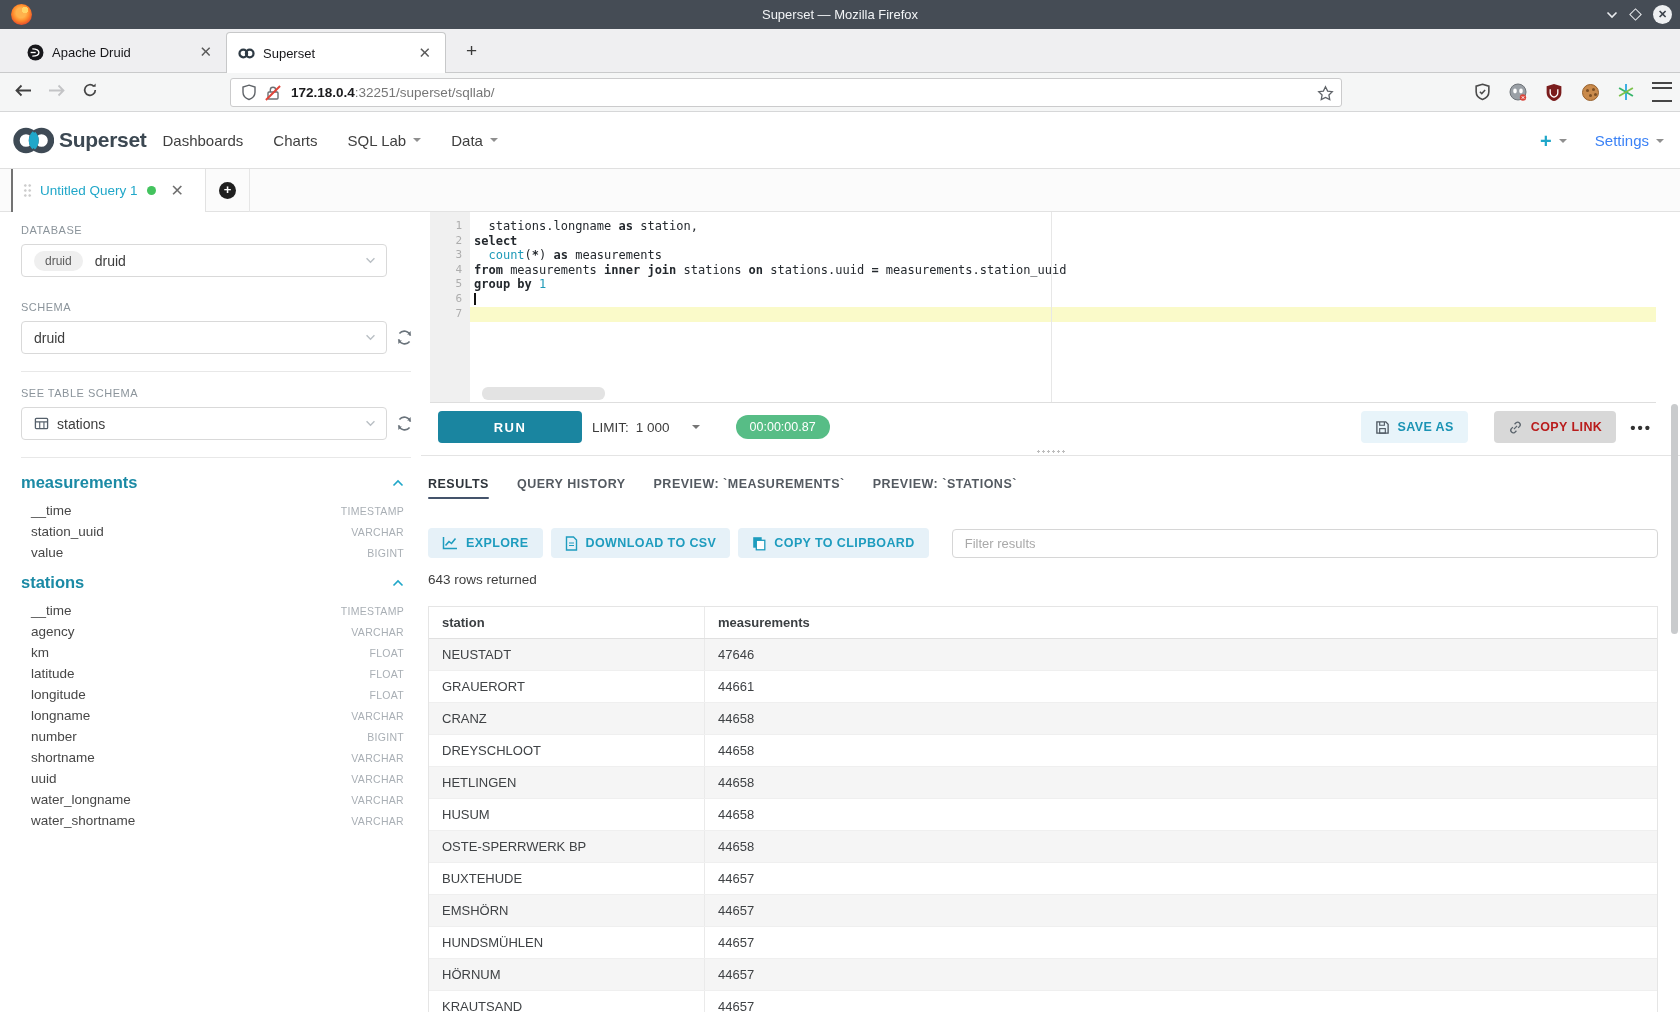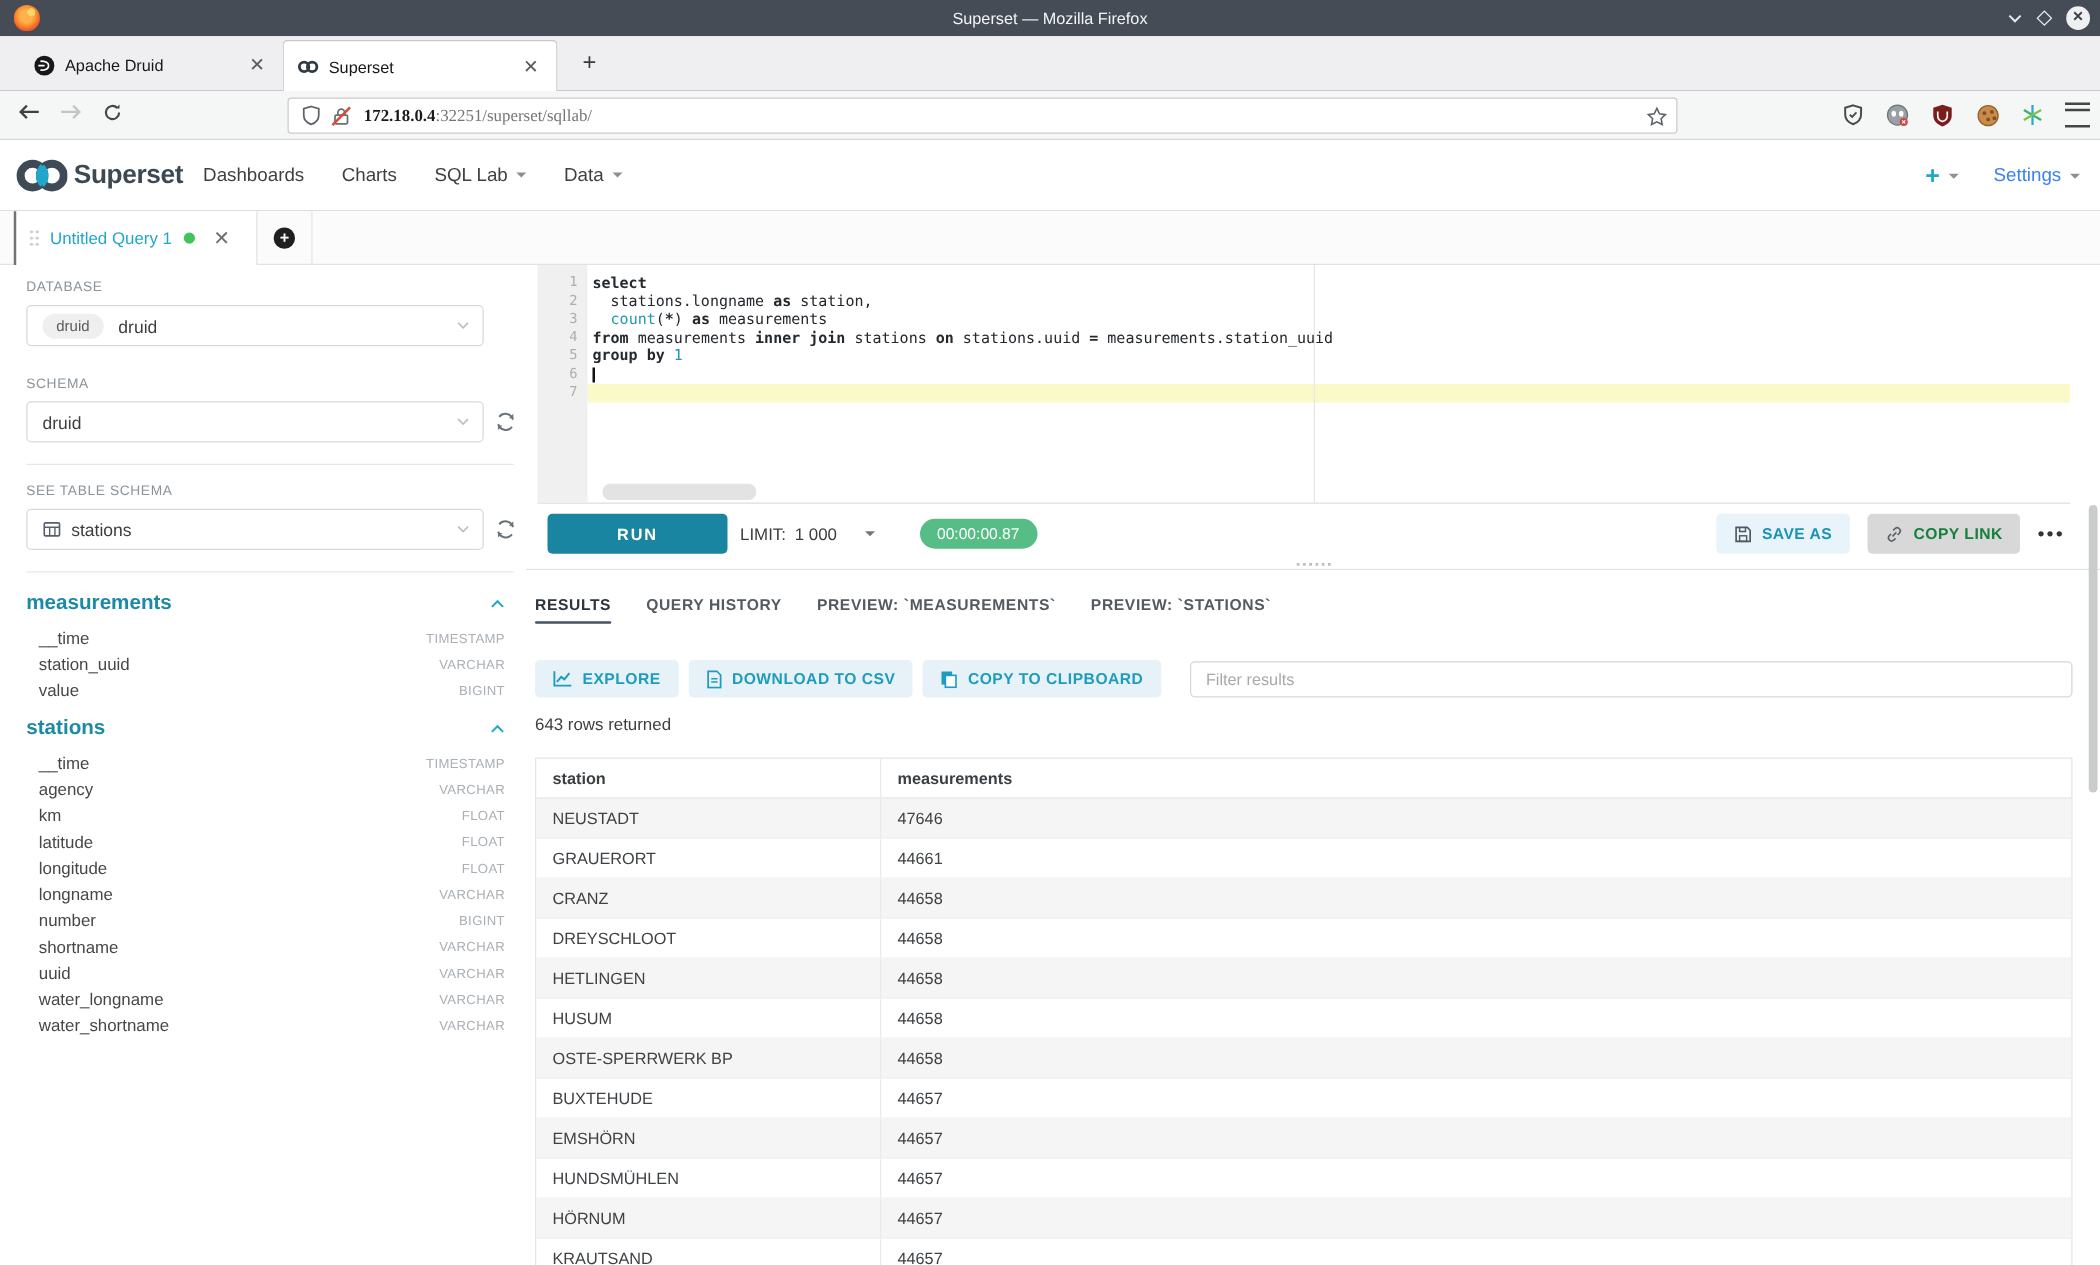"172.18.0.4:32251/superset/sqllab/" .urlbar { font-family: Liberation Serif, serif -> none }
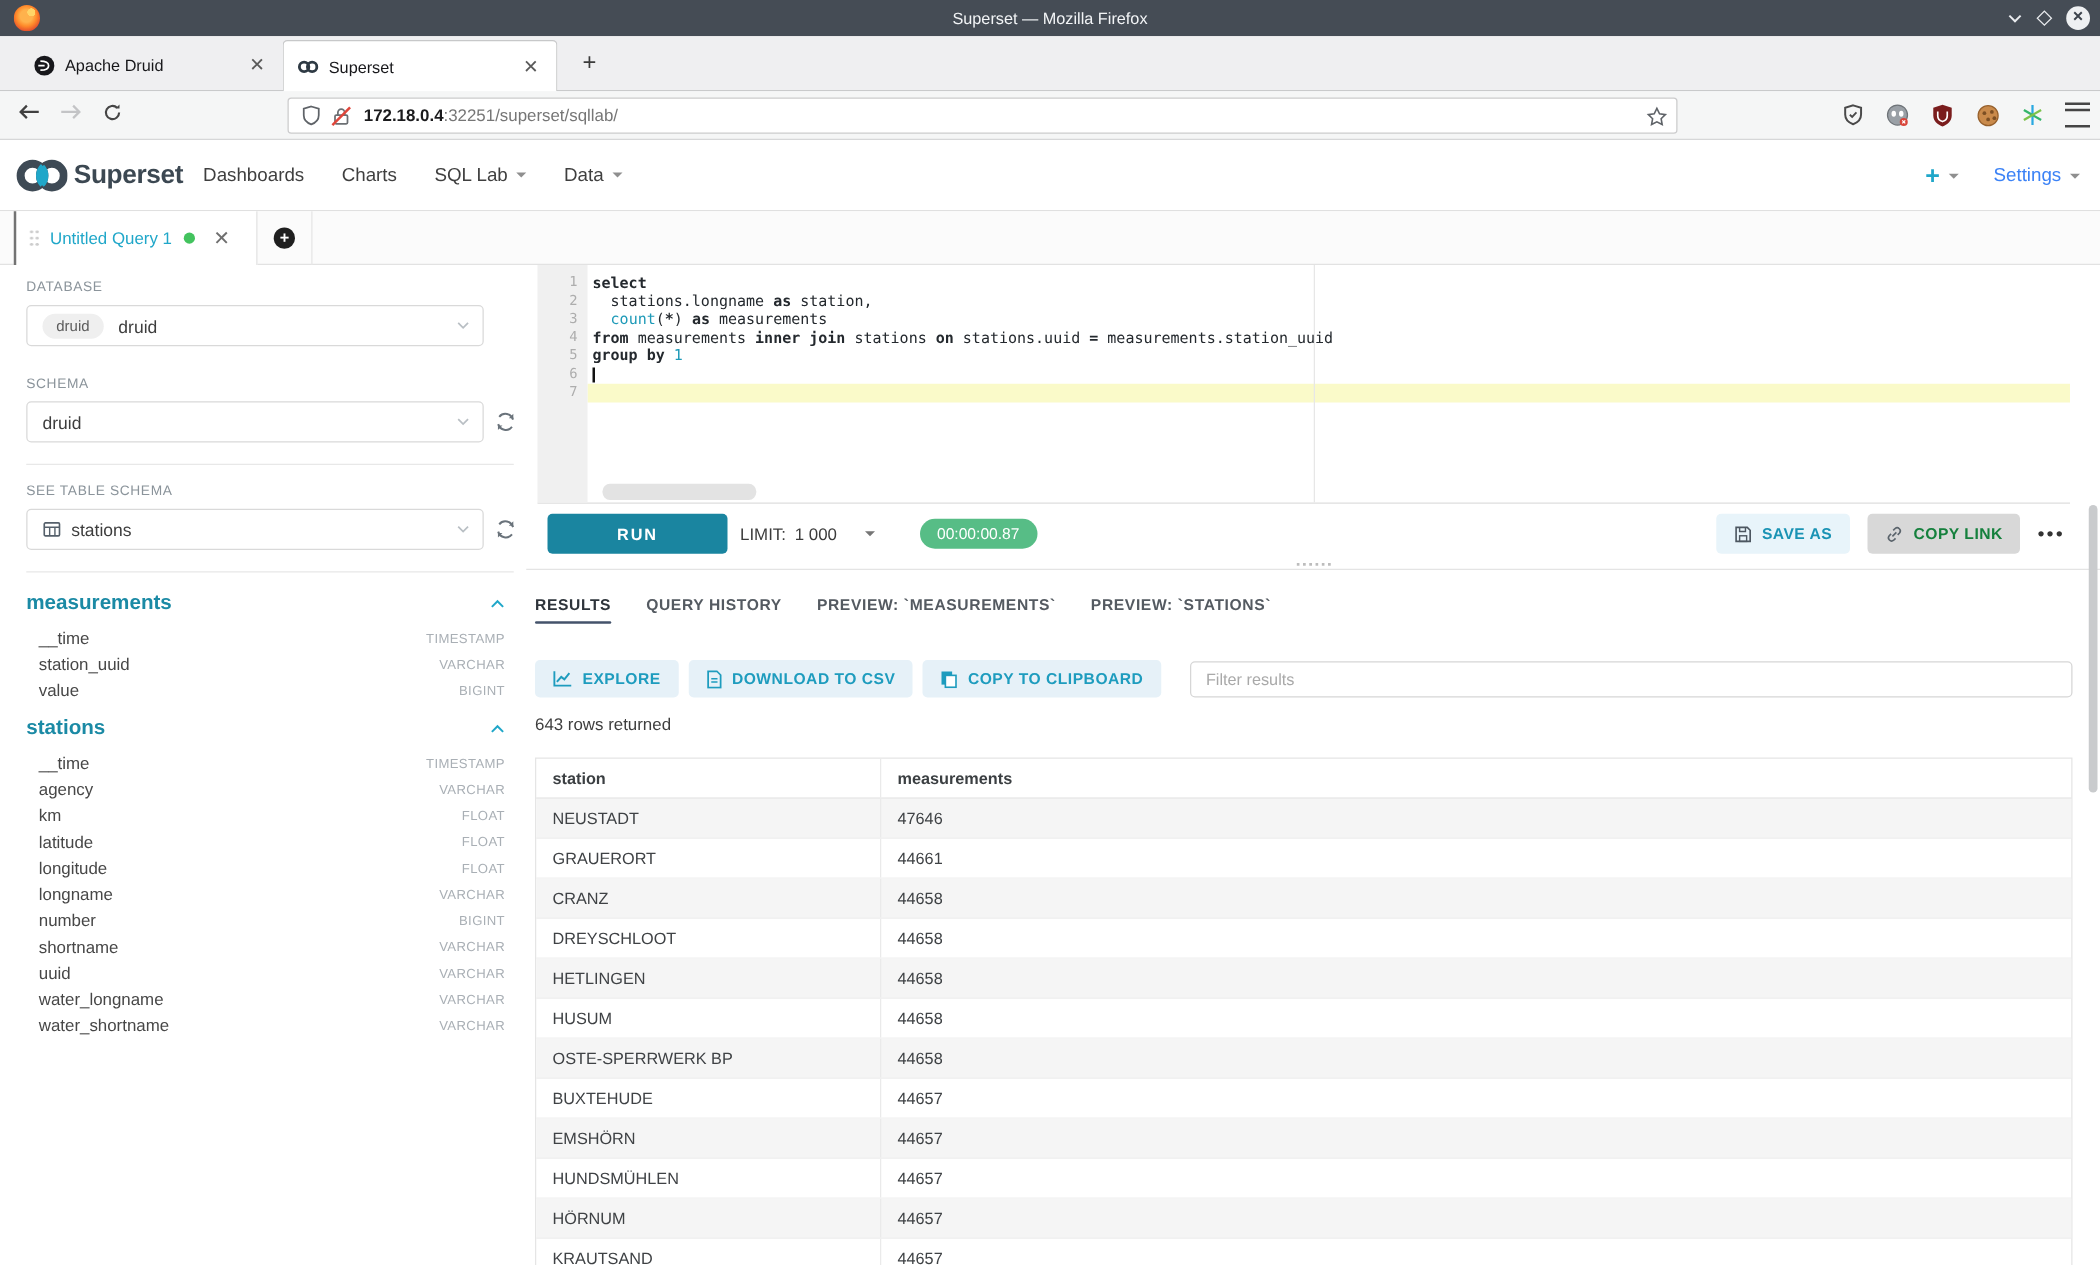"select" div.cline { order: before "stations.longname as station," -> after "stations.longname as station," }
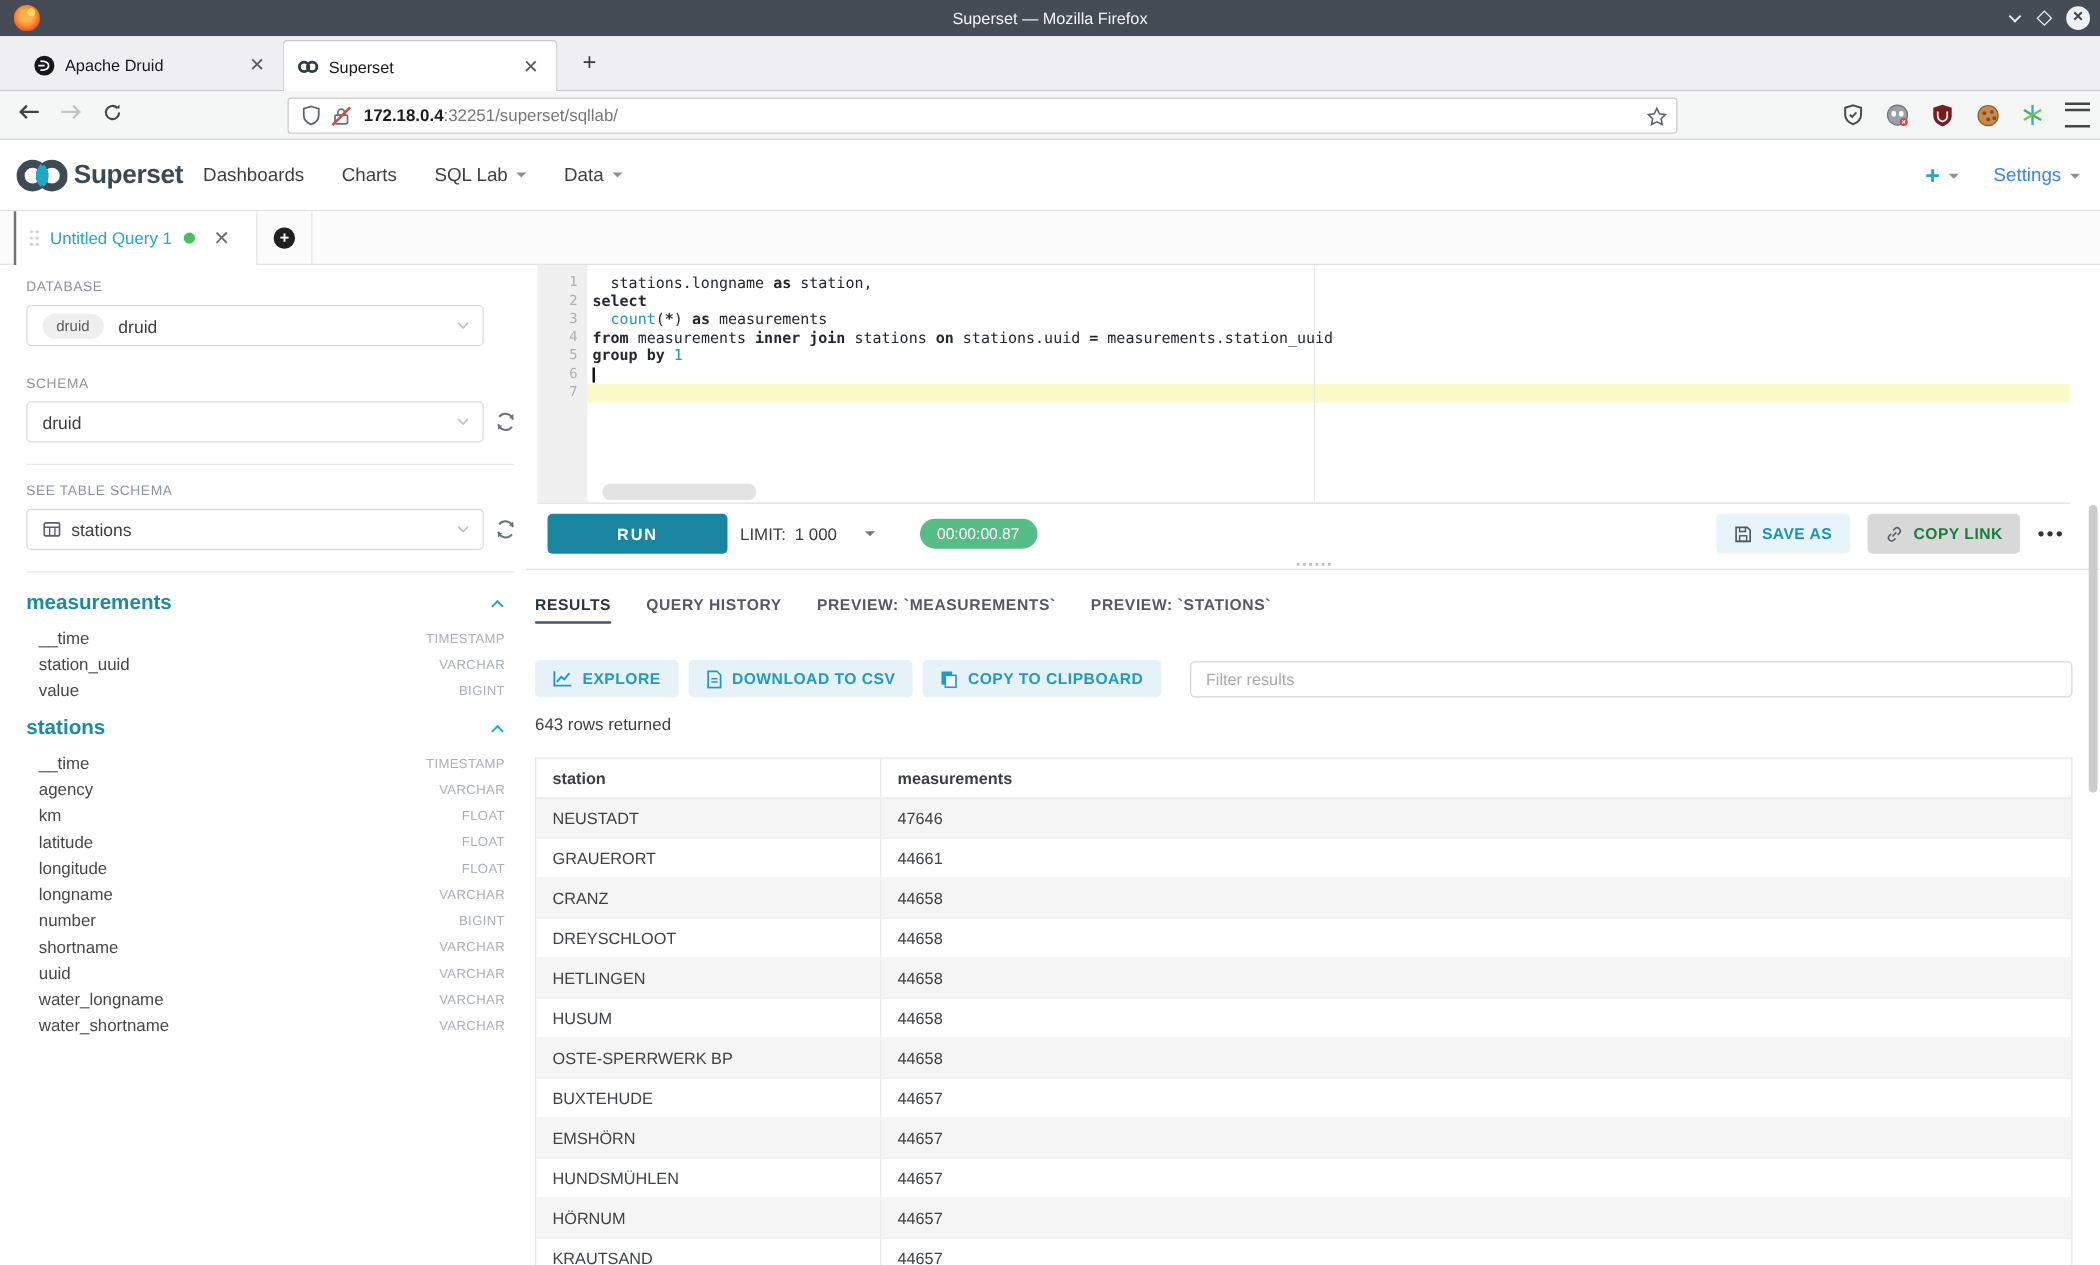"COPY LINK" .copylink { color: #15803d -> #b91c1c; margin-left: 14px -> 26px }
